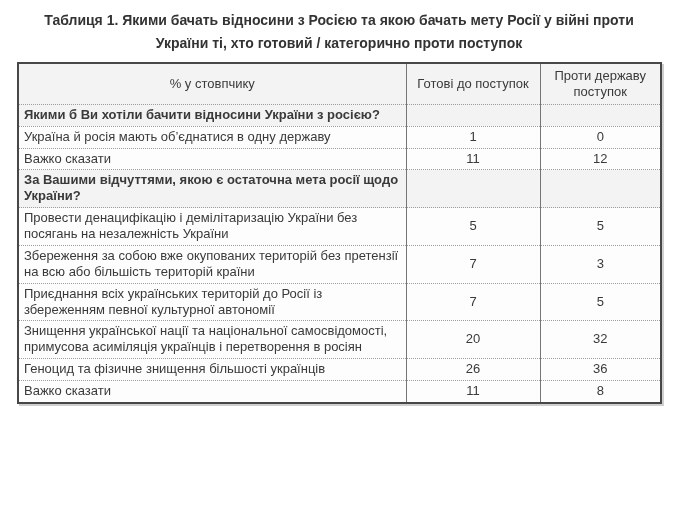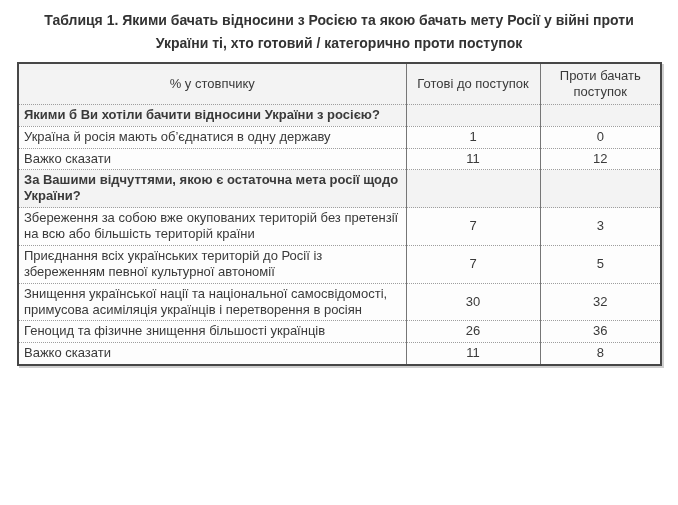"Проти бачать поступок" th { text: бачать -> державу }
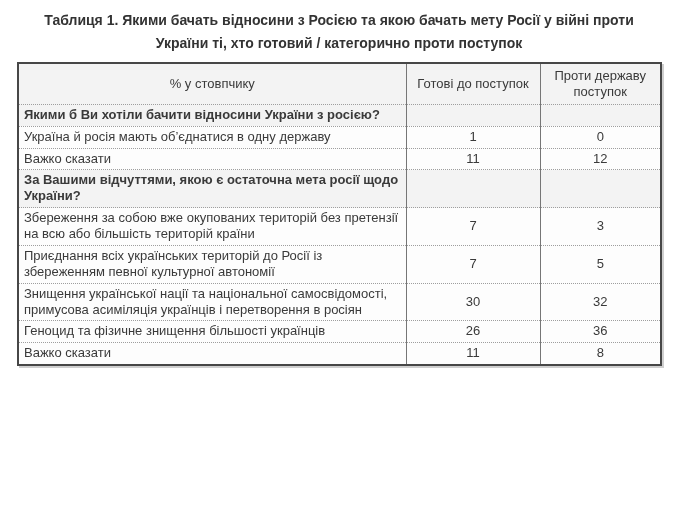"Провести денацифікацію і демілітаризацію" tr { html: none -> <tr> <td>Провести денацифікацію і демілітаризацію України без посягань на незалежність України</td> <td>5</td> <td>5</td> </tr> }
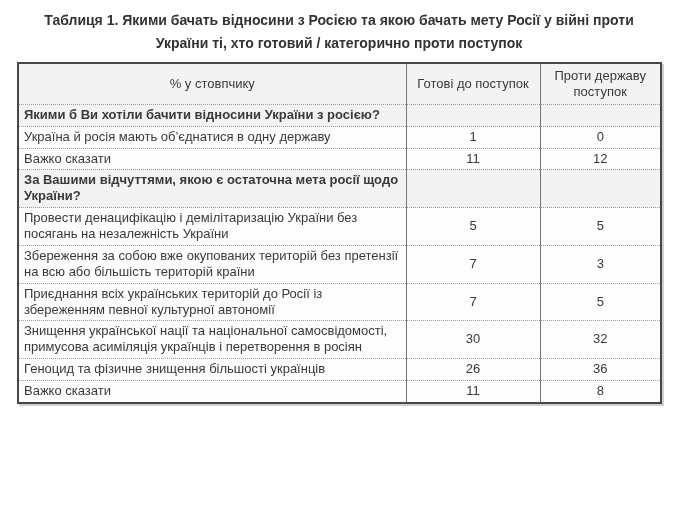"30" td.v { text: 30 -> 20 }
